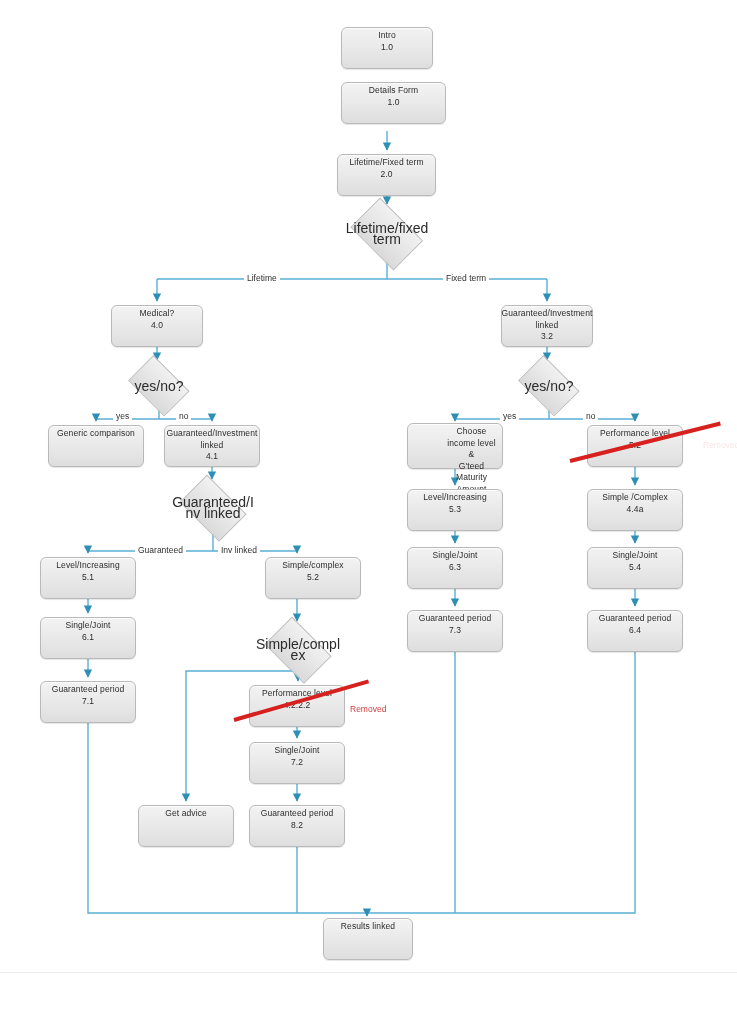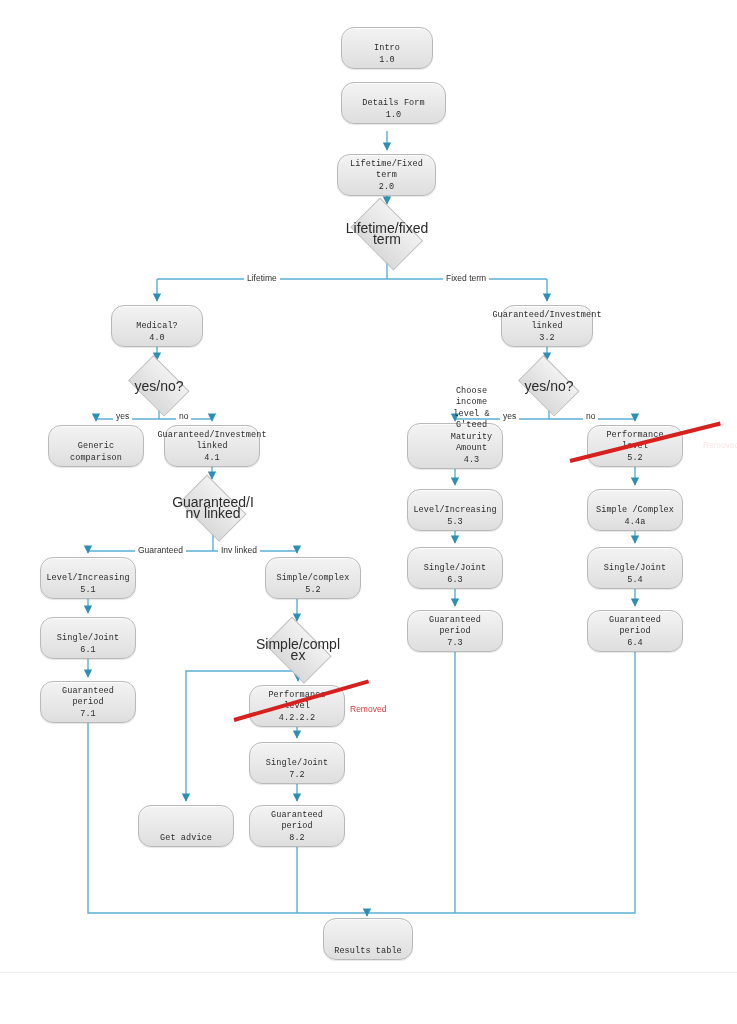"Intro" .node { align-items: flex-end -> flex-start; border-radius: 13px -> 6px; font-family: Liberation Mono, monospace -> none }
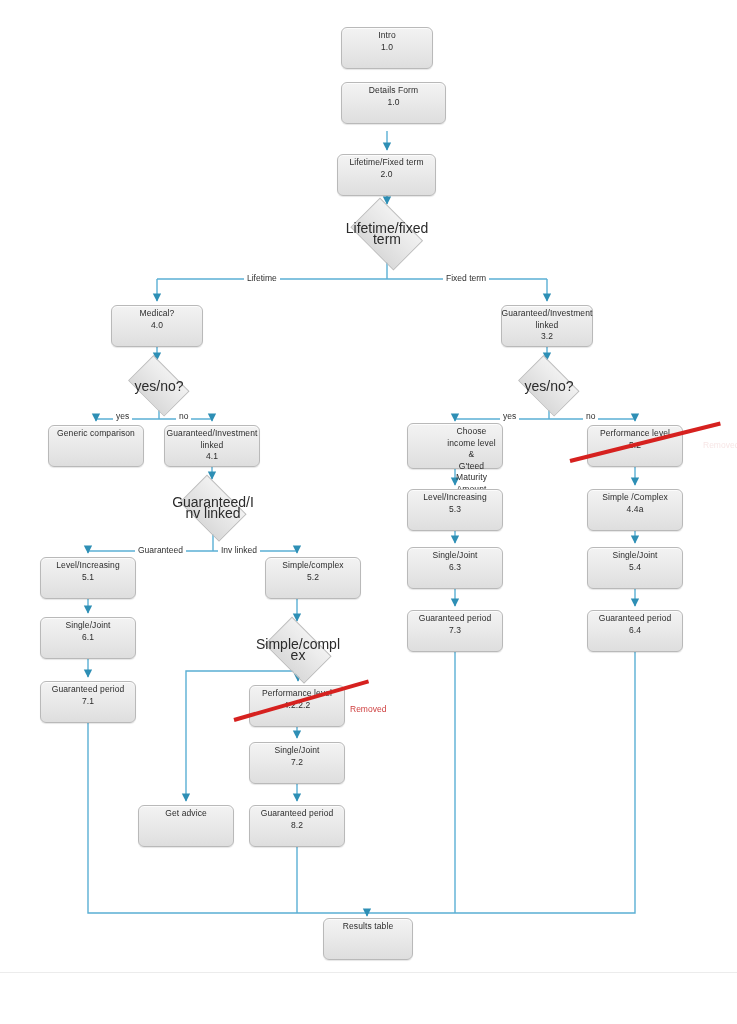"Results table" span.lbl { text: table -> linked }
